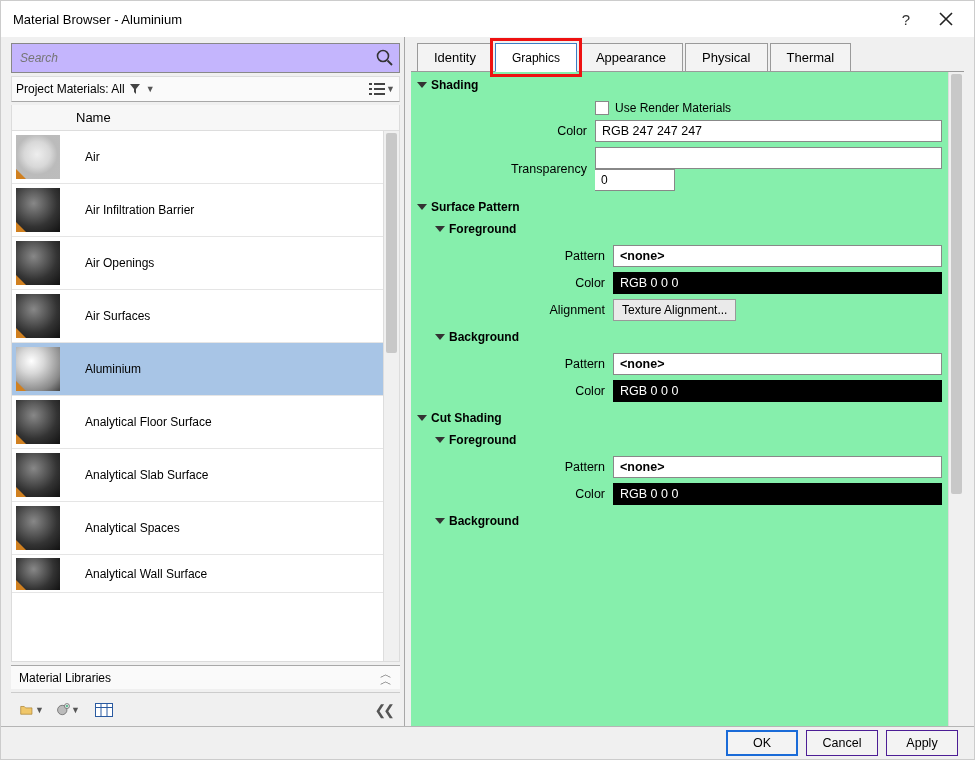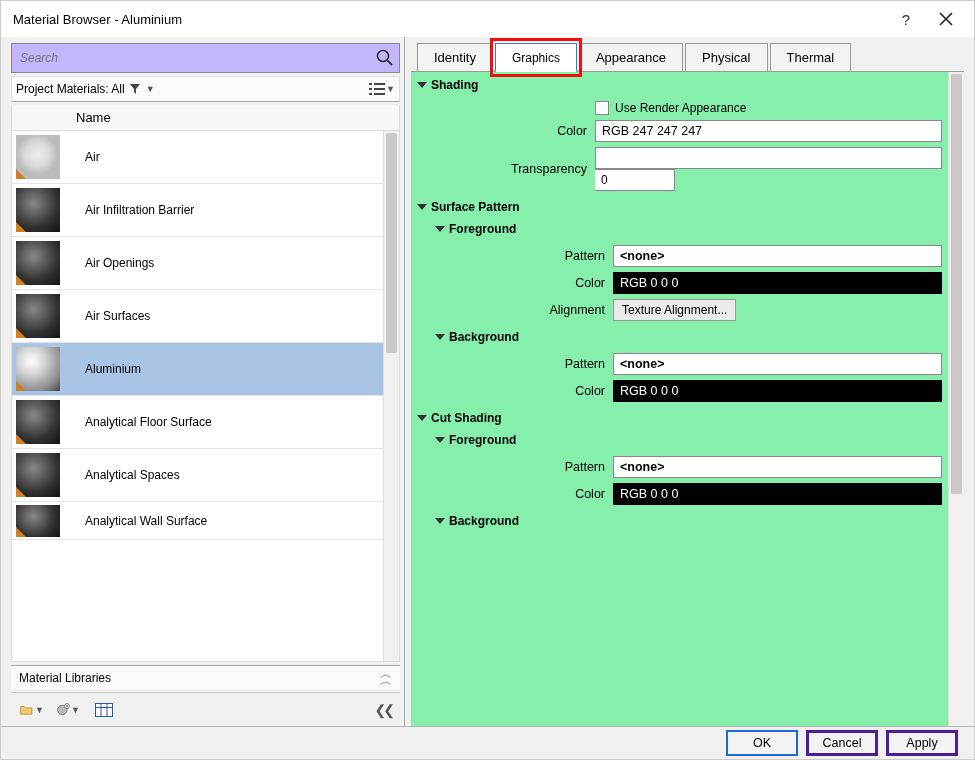"Use Render Appearance" span { text: Appearance -> Materials }
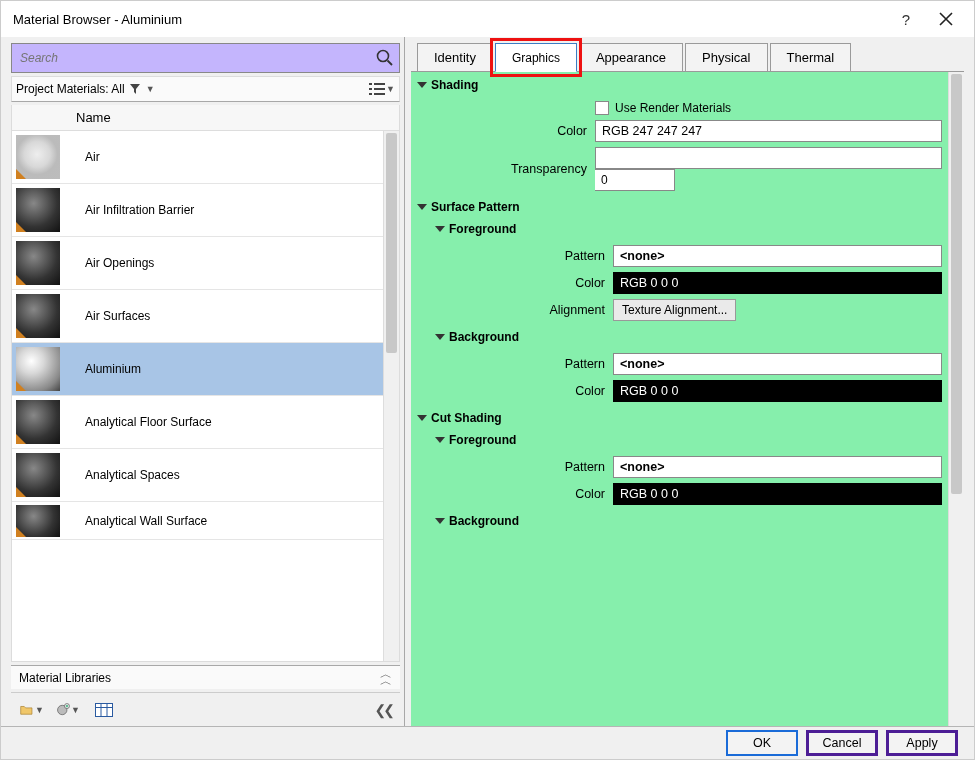"Analytical Slab Surface" div.row { html: none -> <div> <div> <div></div> </div> <span>Analytical Slab Surface</span> </div> }
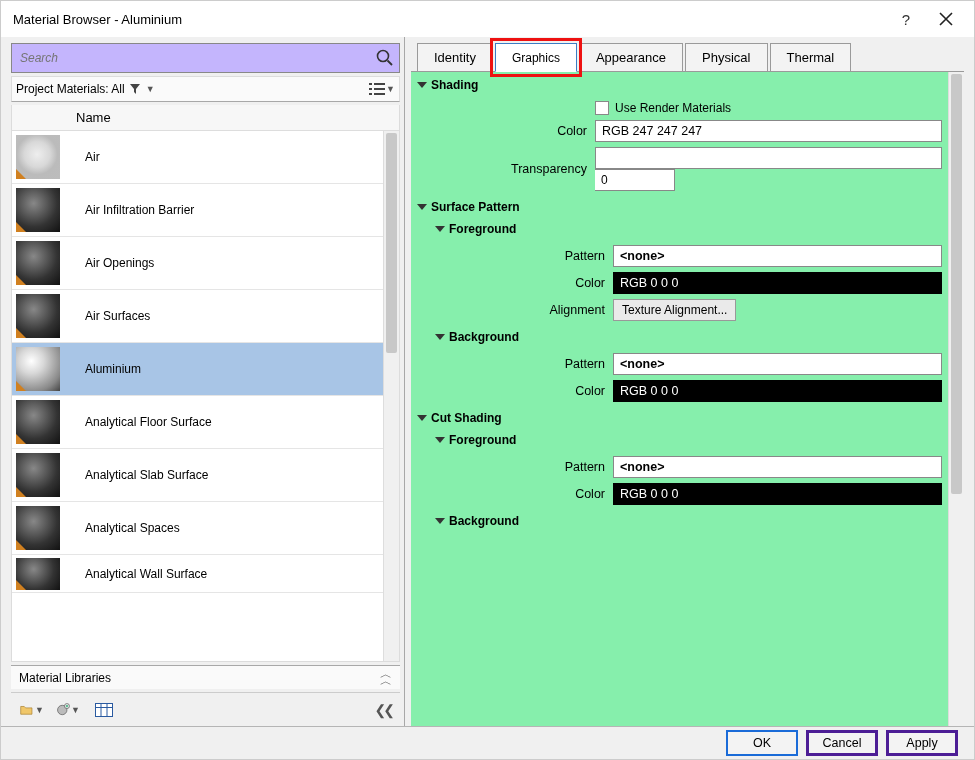"Cancel" .fbtn { border: 3px solid #4c1d95 -> 1px solid #4c1d95 }
